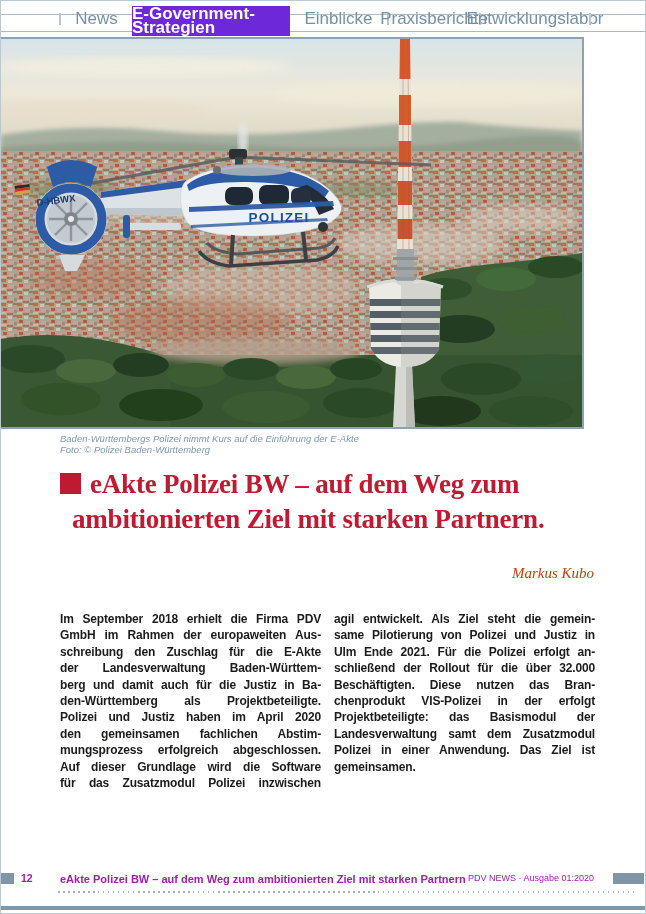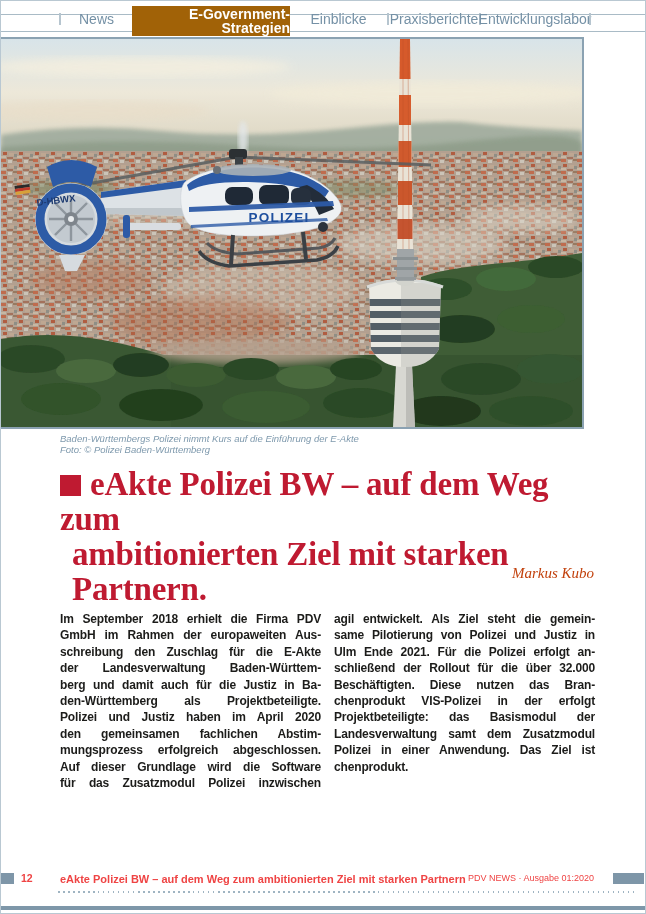"News" .tab { font-size: 14px -> 17px; text-align: right -> left }
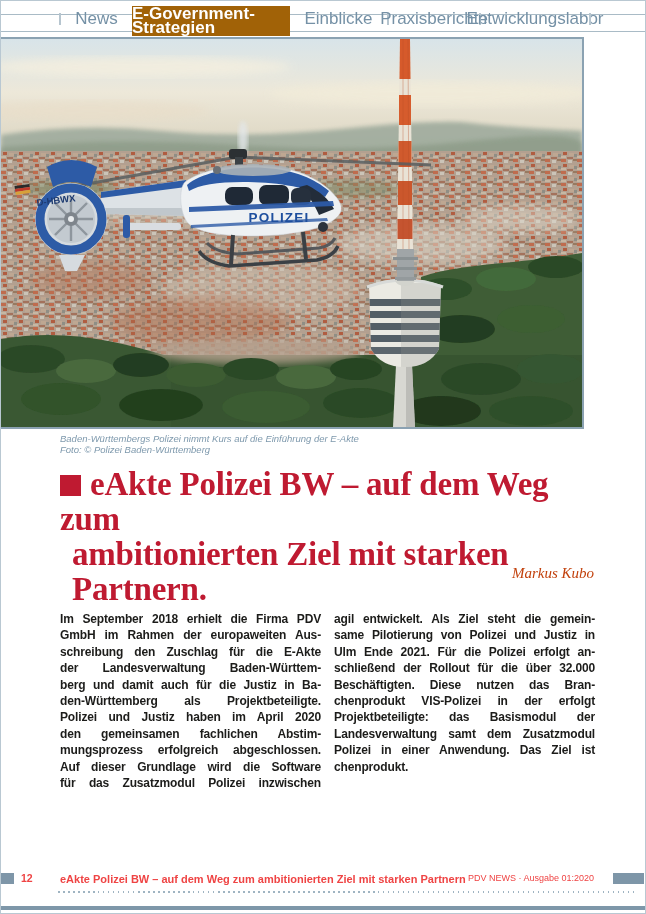"E-Government-Strategien" .tab.active { background: #a16207 -> #6d28d9 }
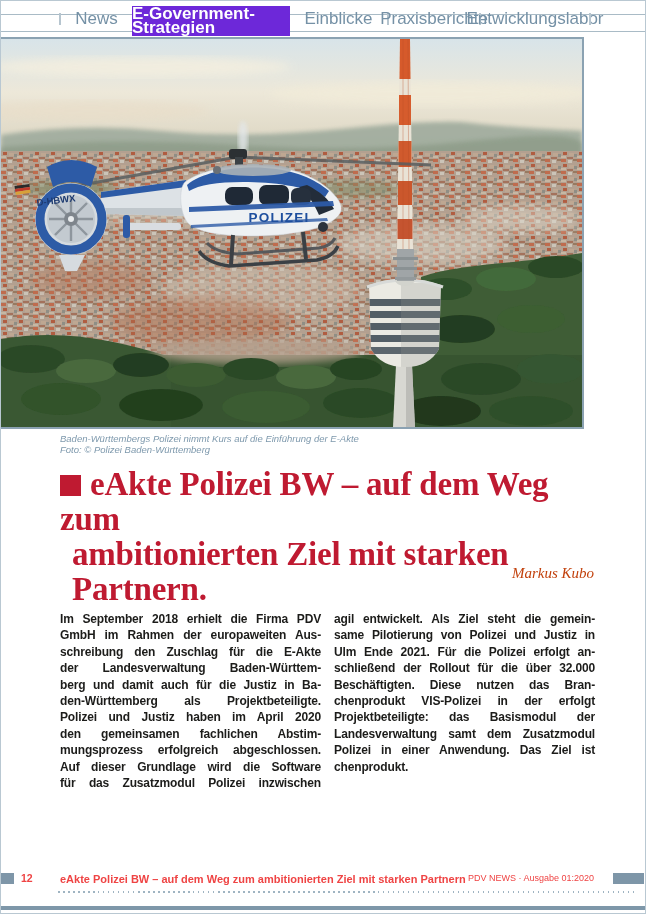"eAkte Polizei BW – auf dem Weg zum" .headline { font-size: 33px -> 27px }
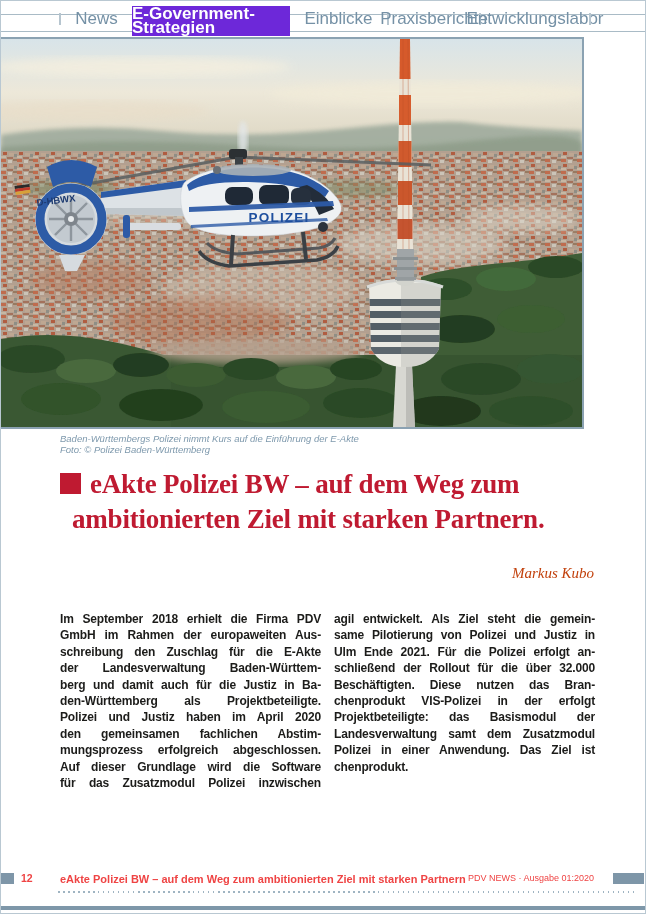"chenprodukt." div.jline { text: chenprodukt -> gemeinsamen }
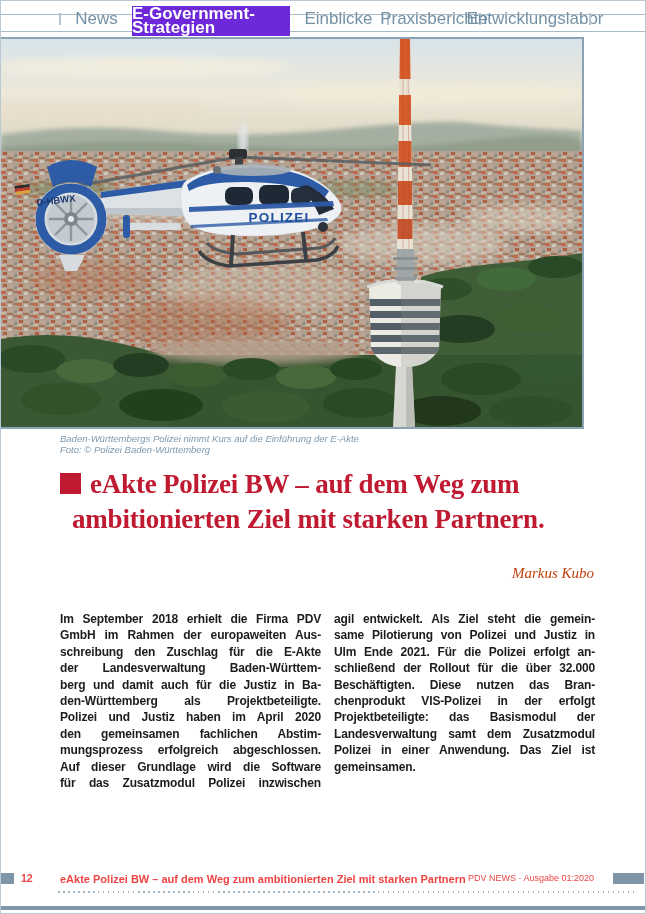"12" .footer { color: #ef4444 -> #a21caf }
